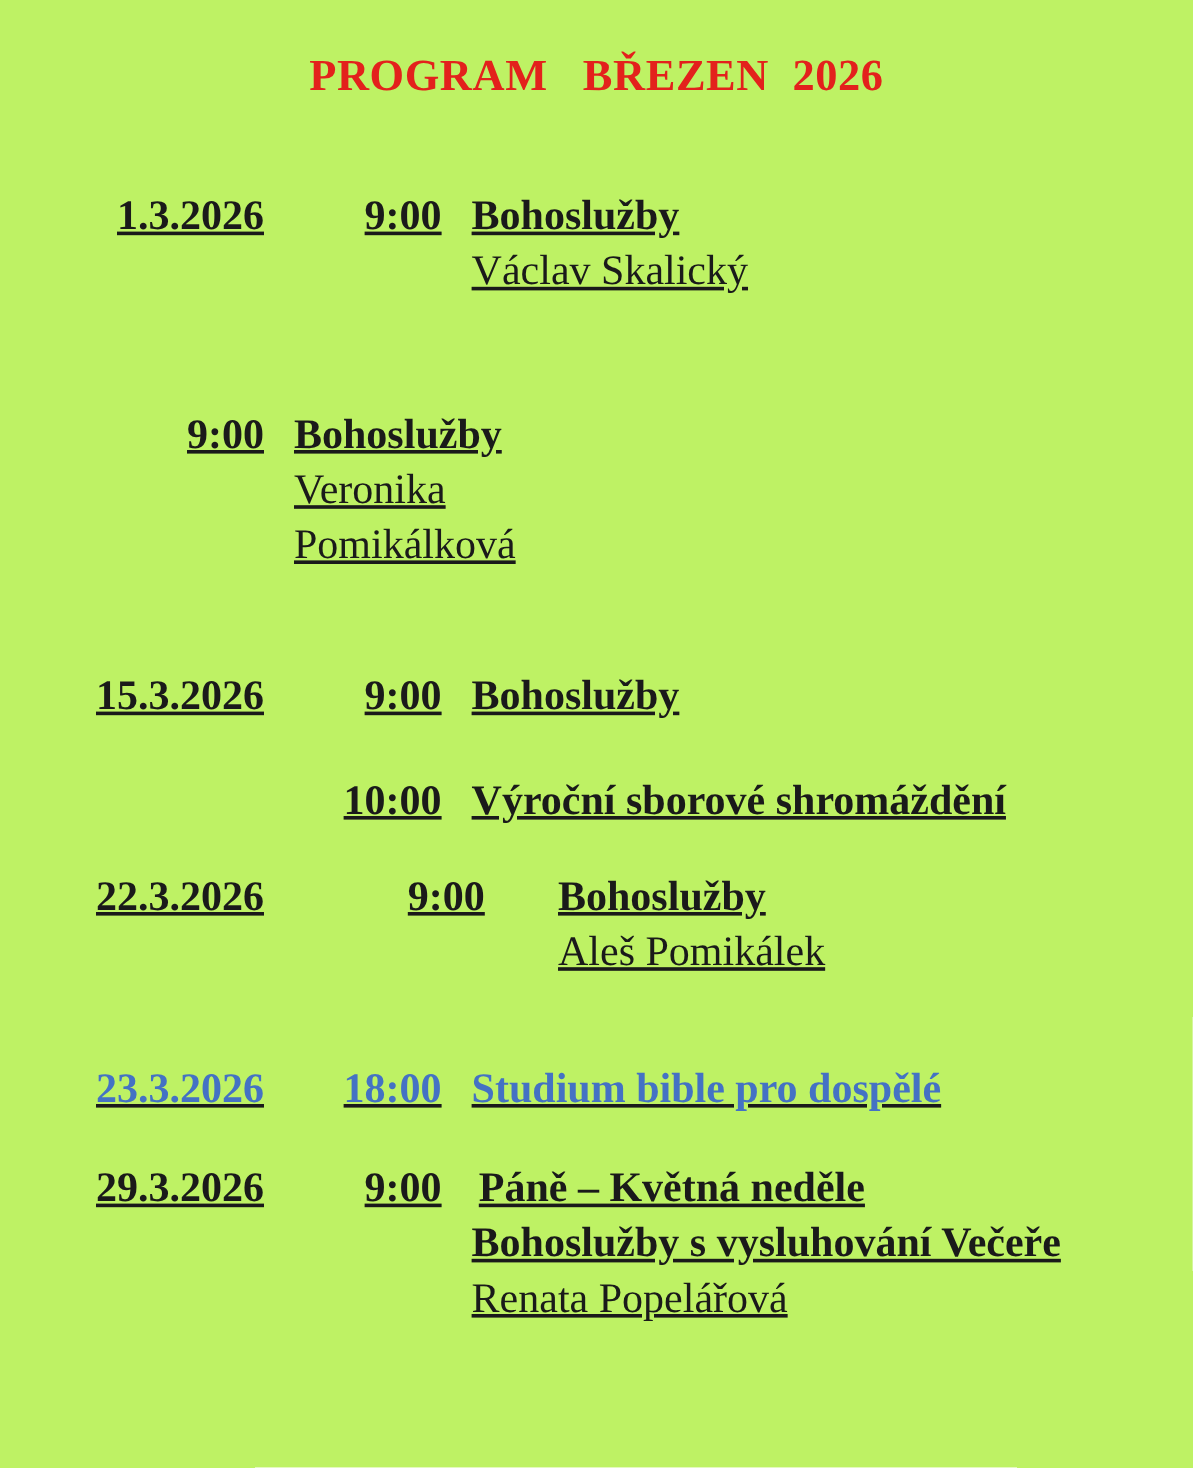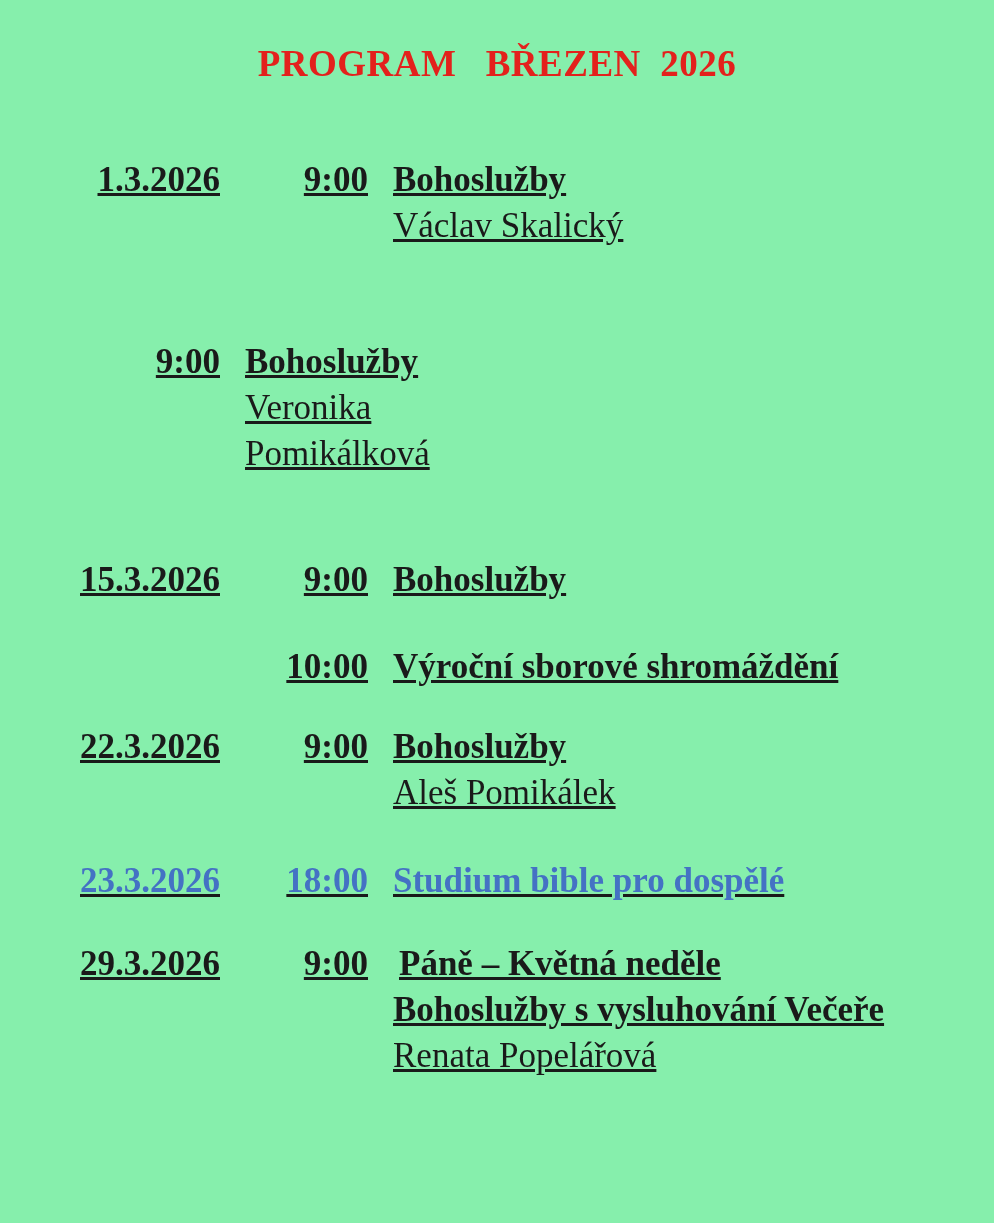"PROGRAM BŘEZEN 2026" .page { background: #86efac -> #bef264 }
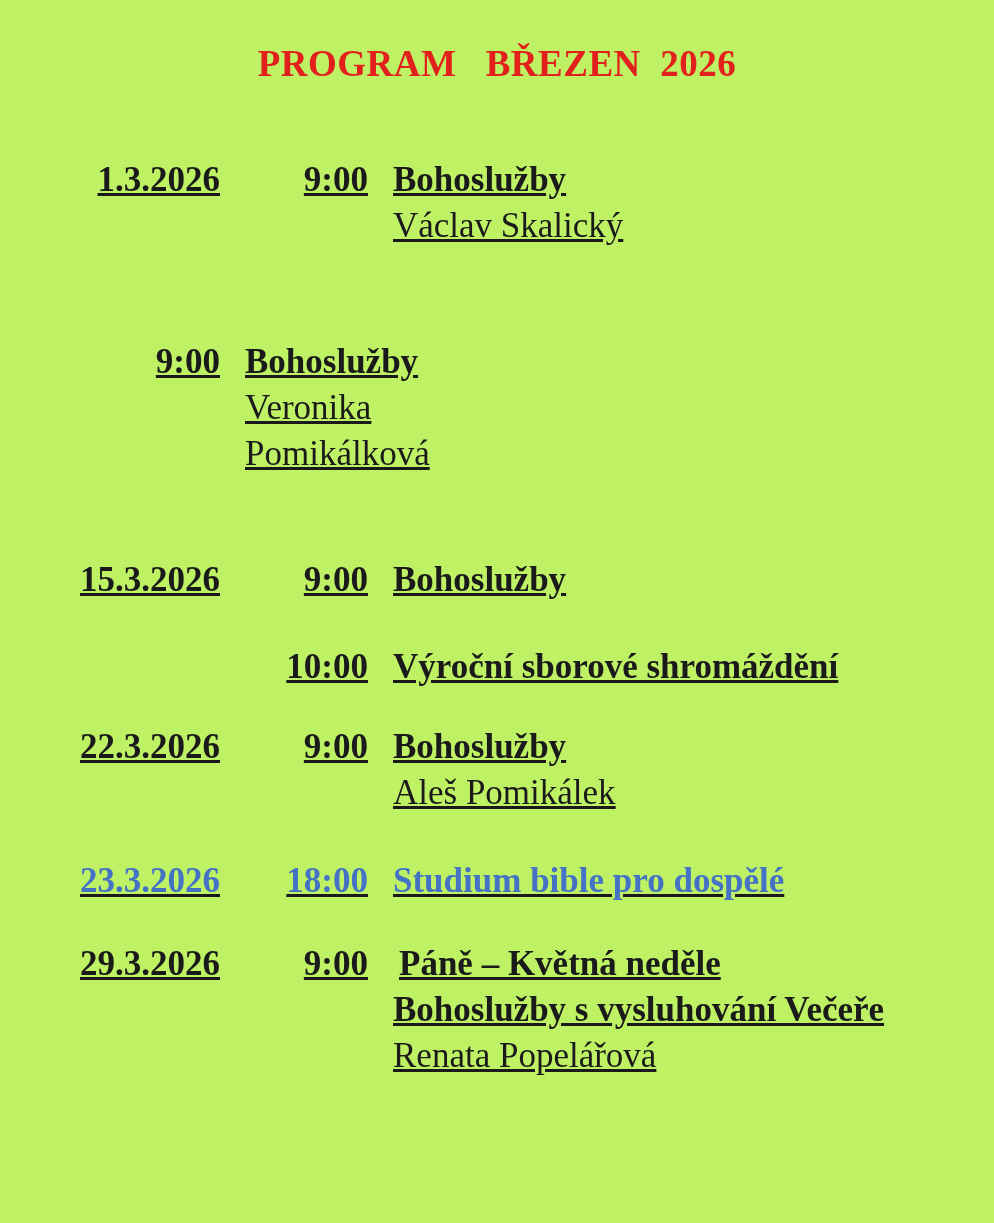"22.3.2026" .e5 { gap: none -> 36px }
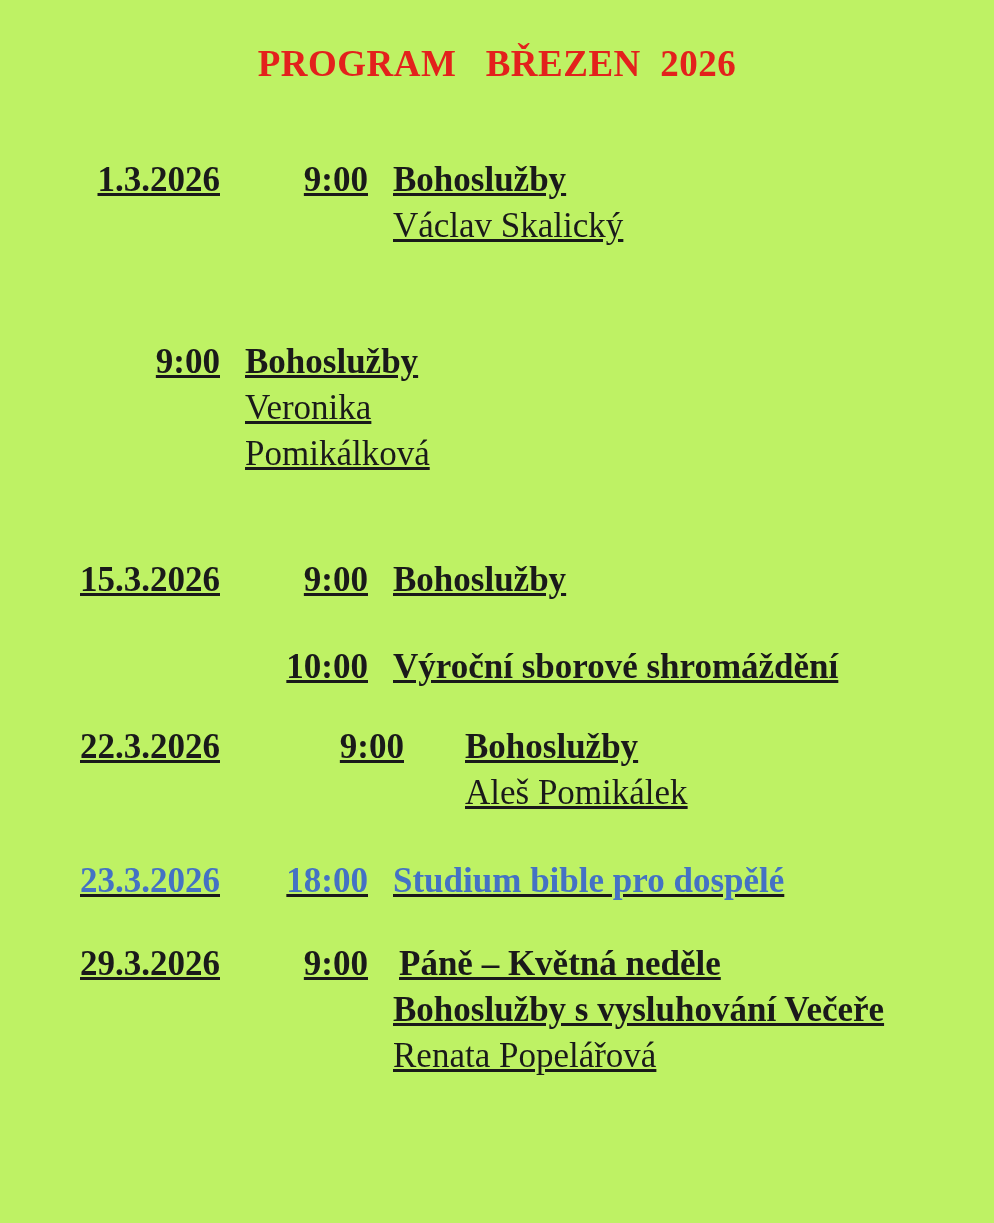"23.3.2026" .entry.blue .date, .entry.blue .time, .entry.blue .event { margin-top: none -> 26px }
